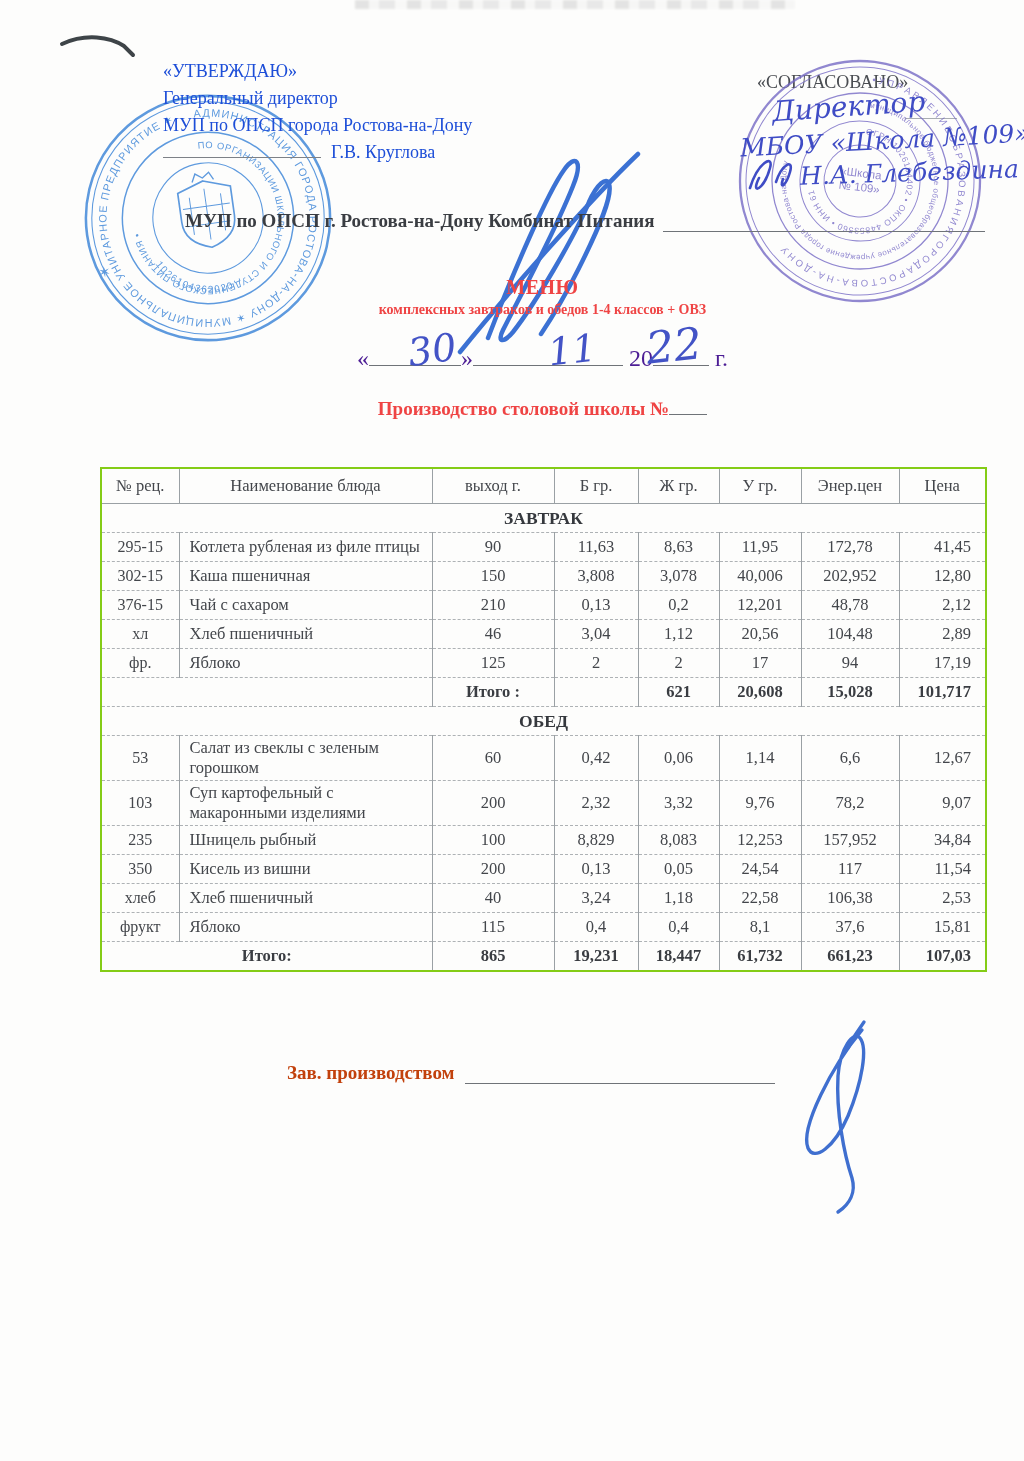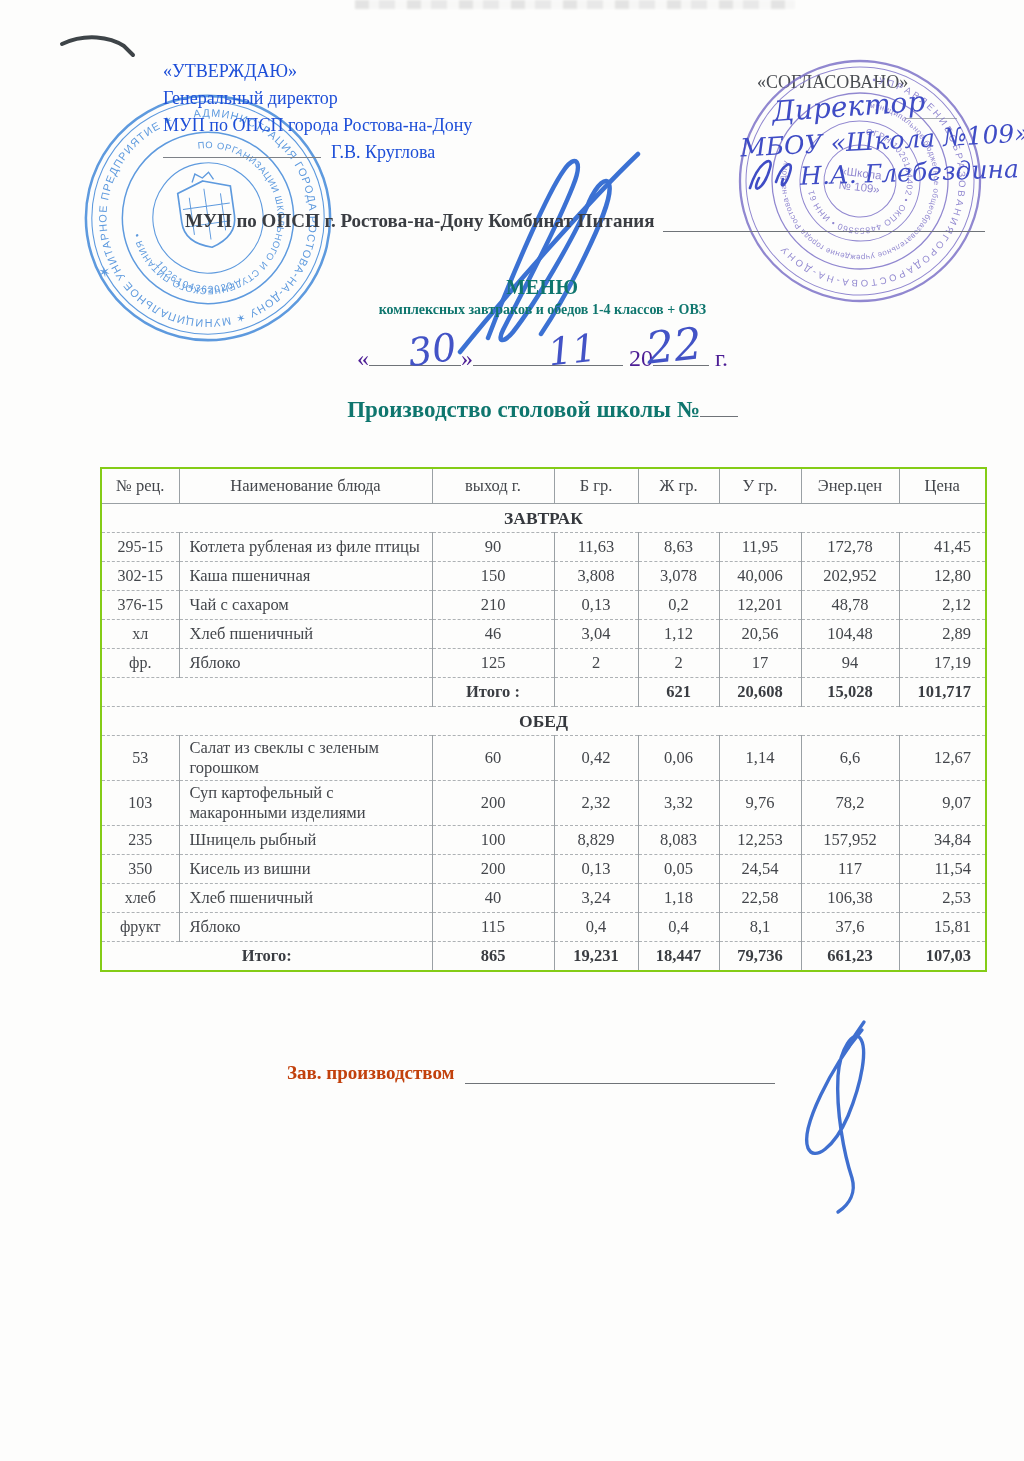"МЕНЮ" .centerwrap { color: #0f766e -> #ef4444 }
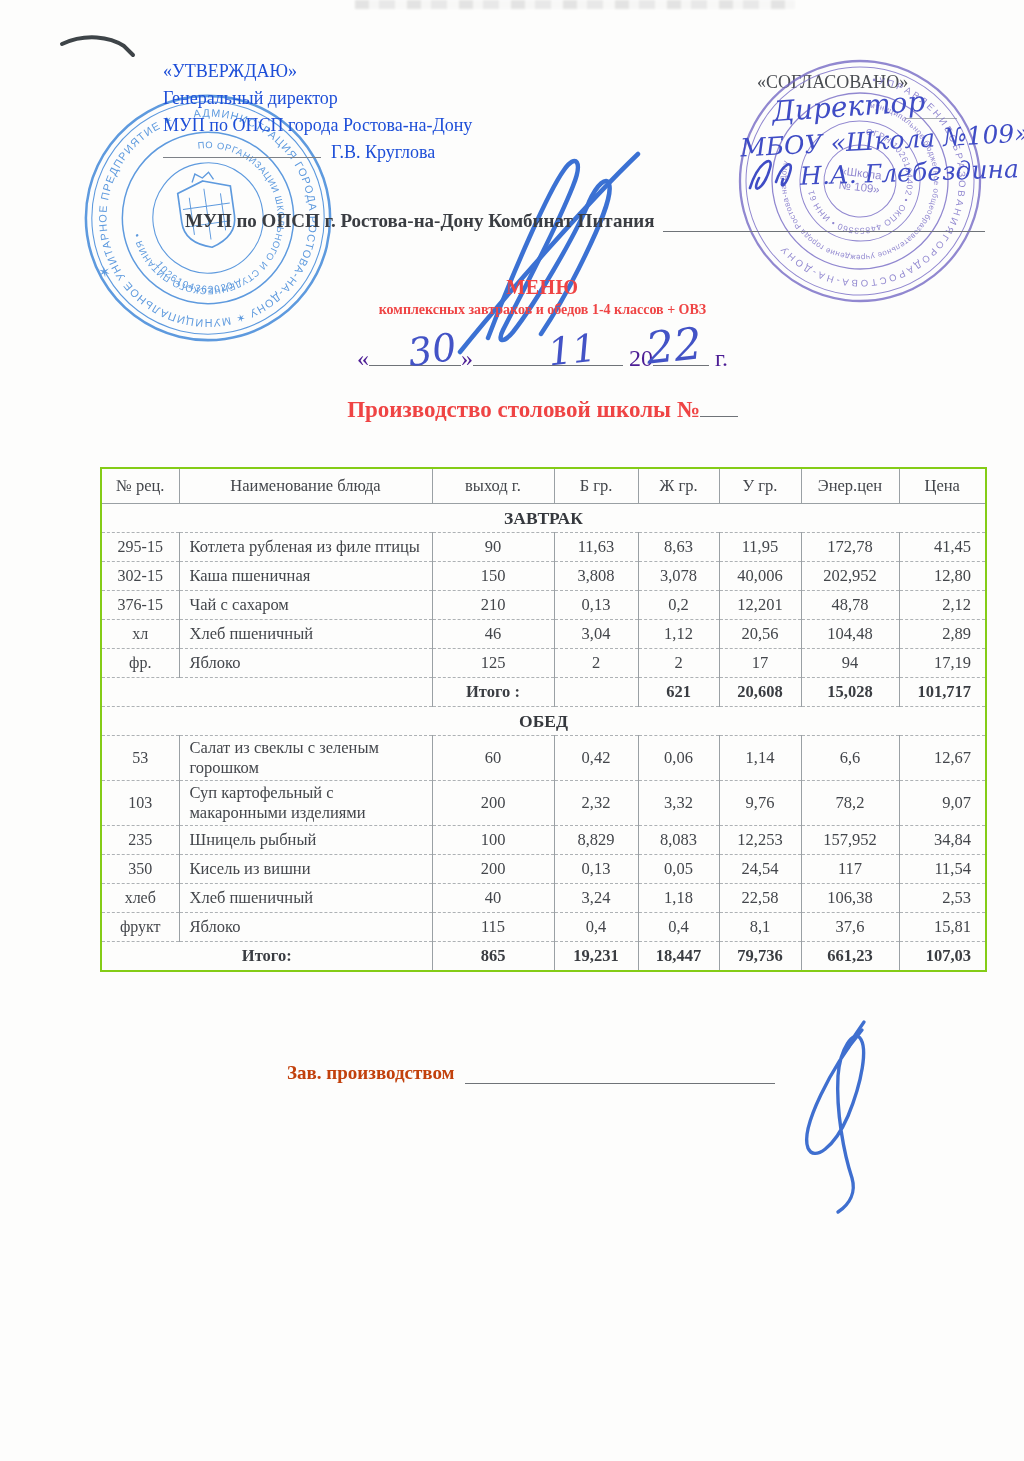"Производство столовой школы №" .t-prod { font-size: 23px -> 19px }
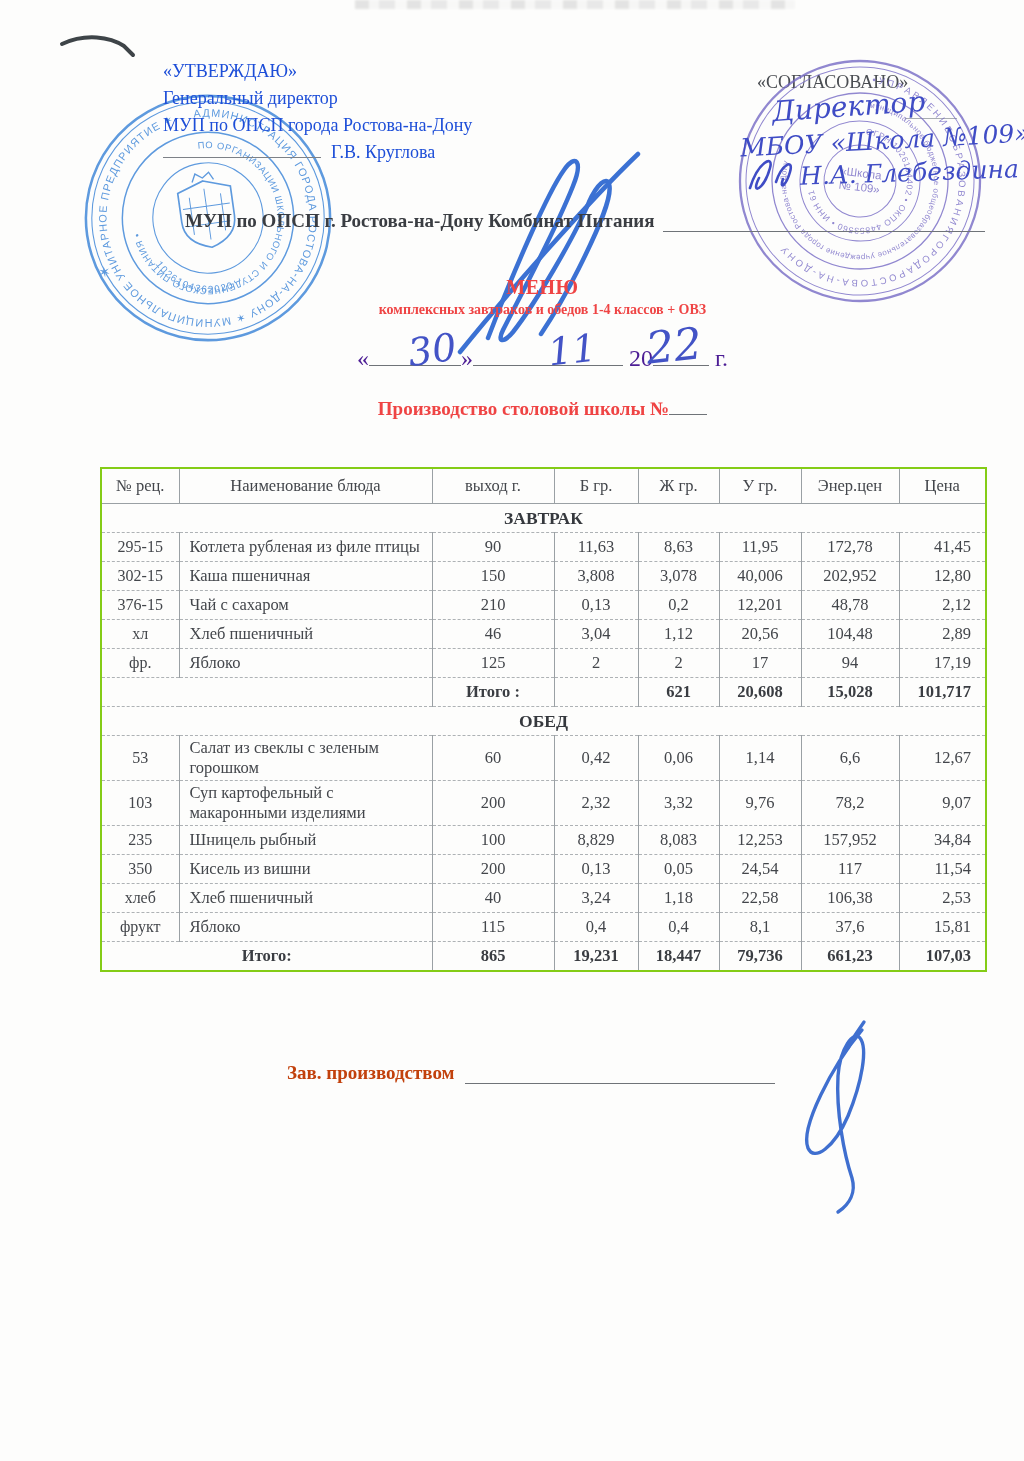"79,736" td { text: 79,736 -> 61,732 }
